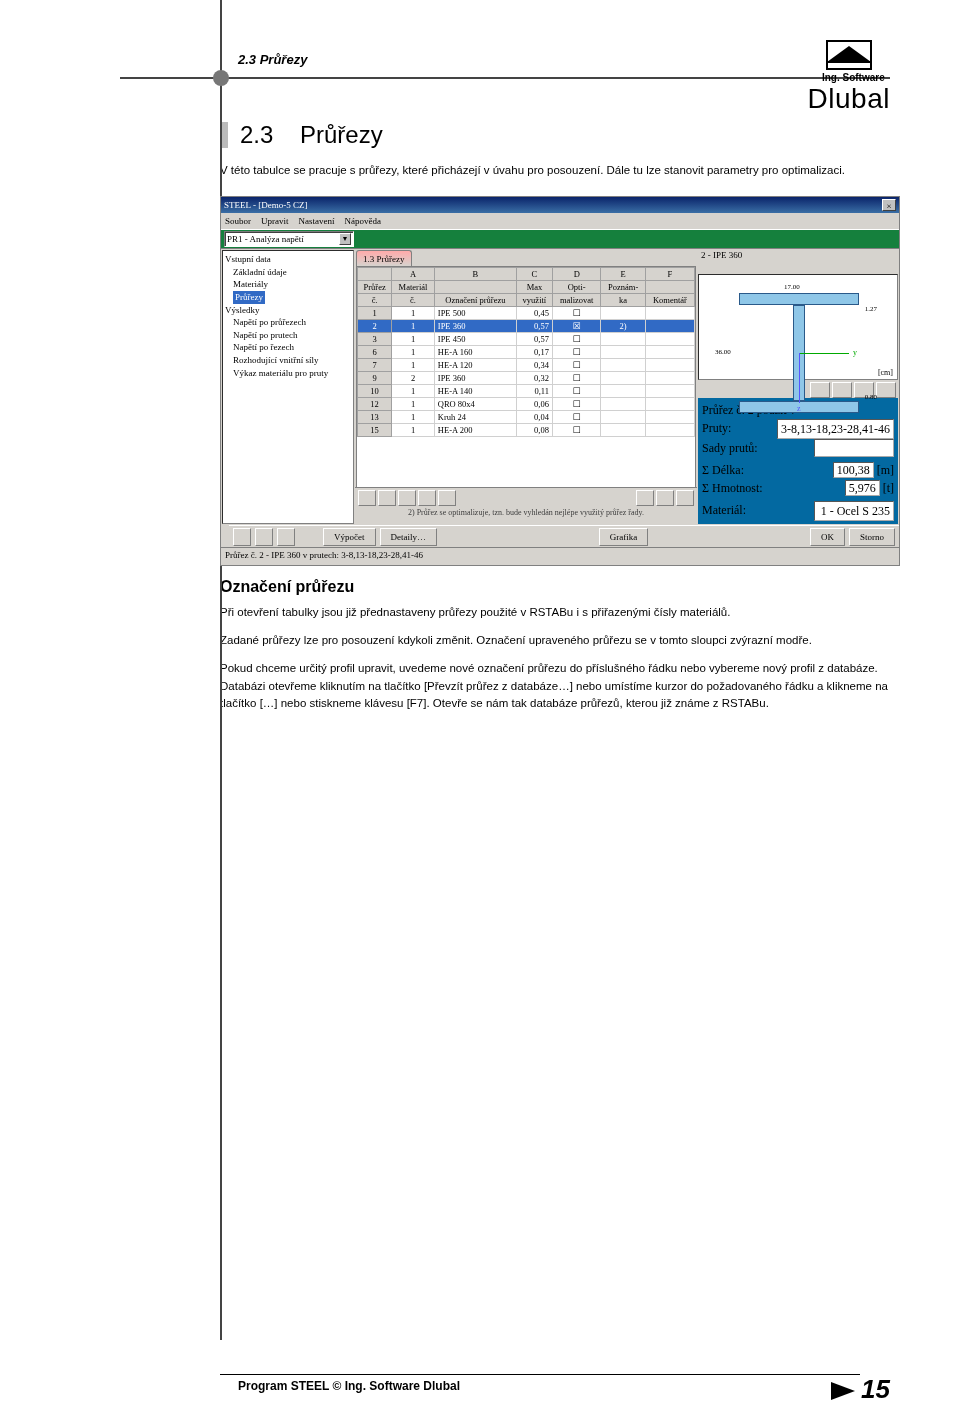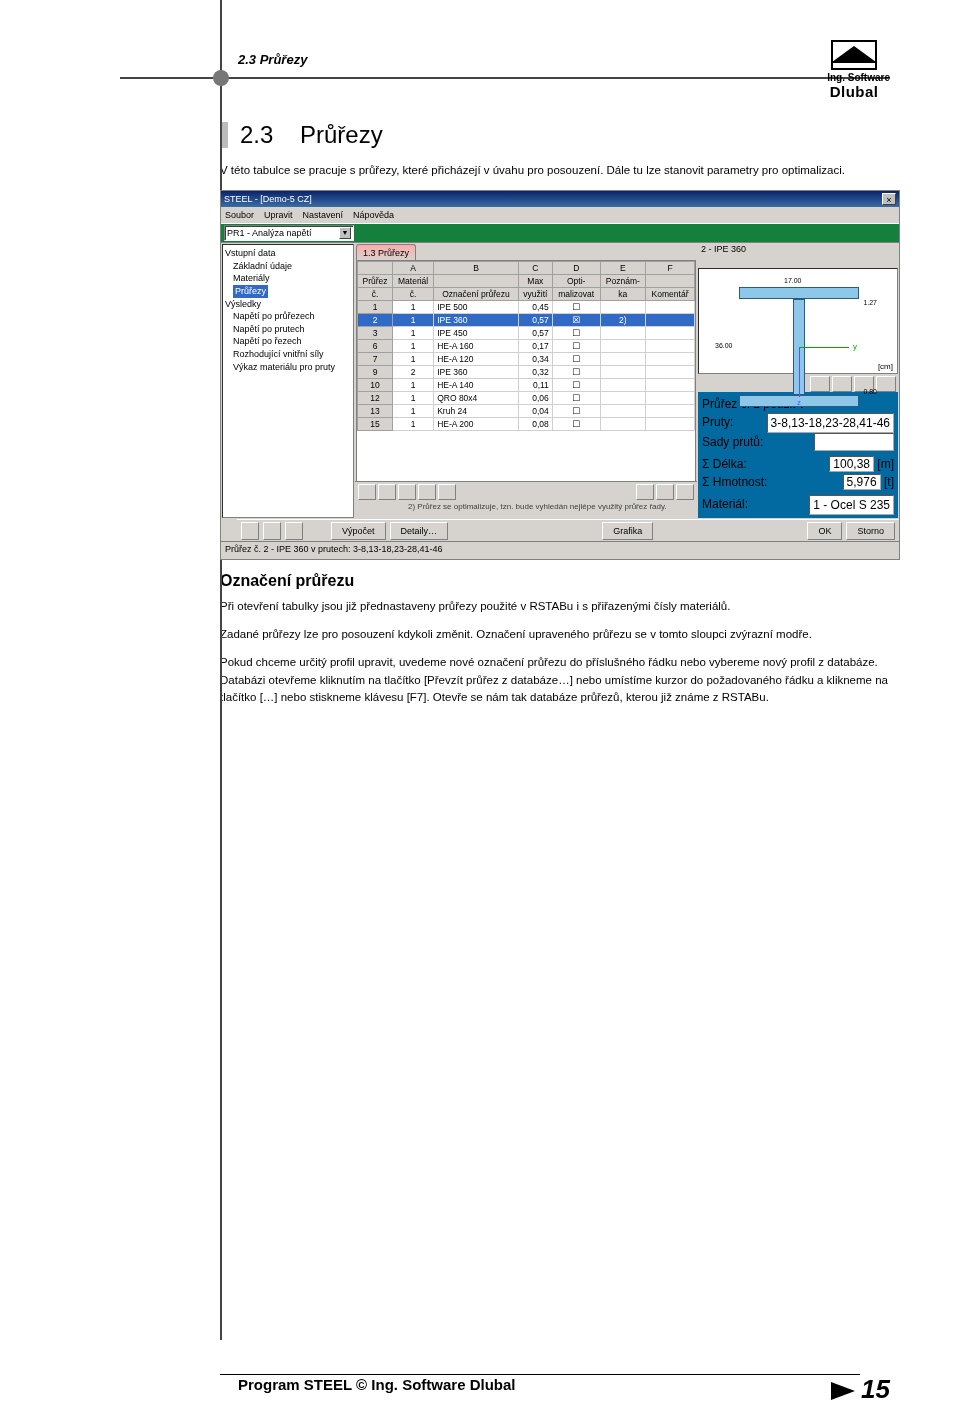"Dlubal" .brand .t2 { font-size: 15px -> 28px; font-weight: 700 -> 400 }
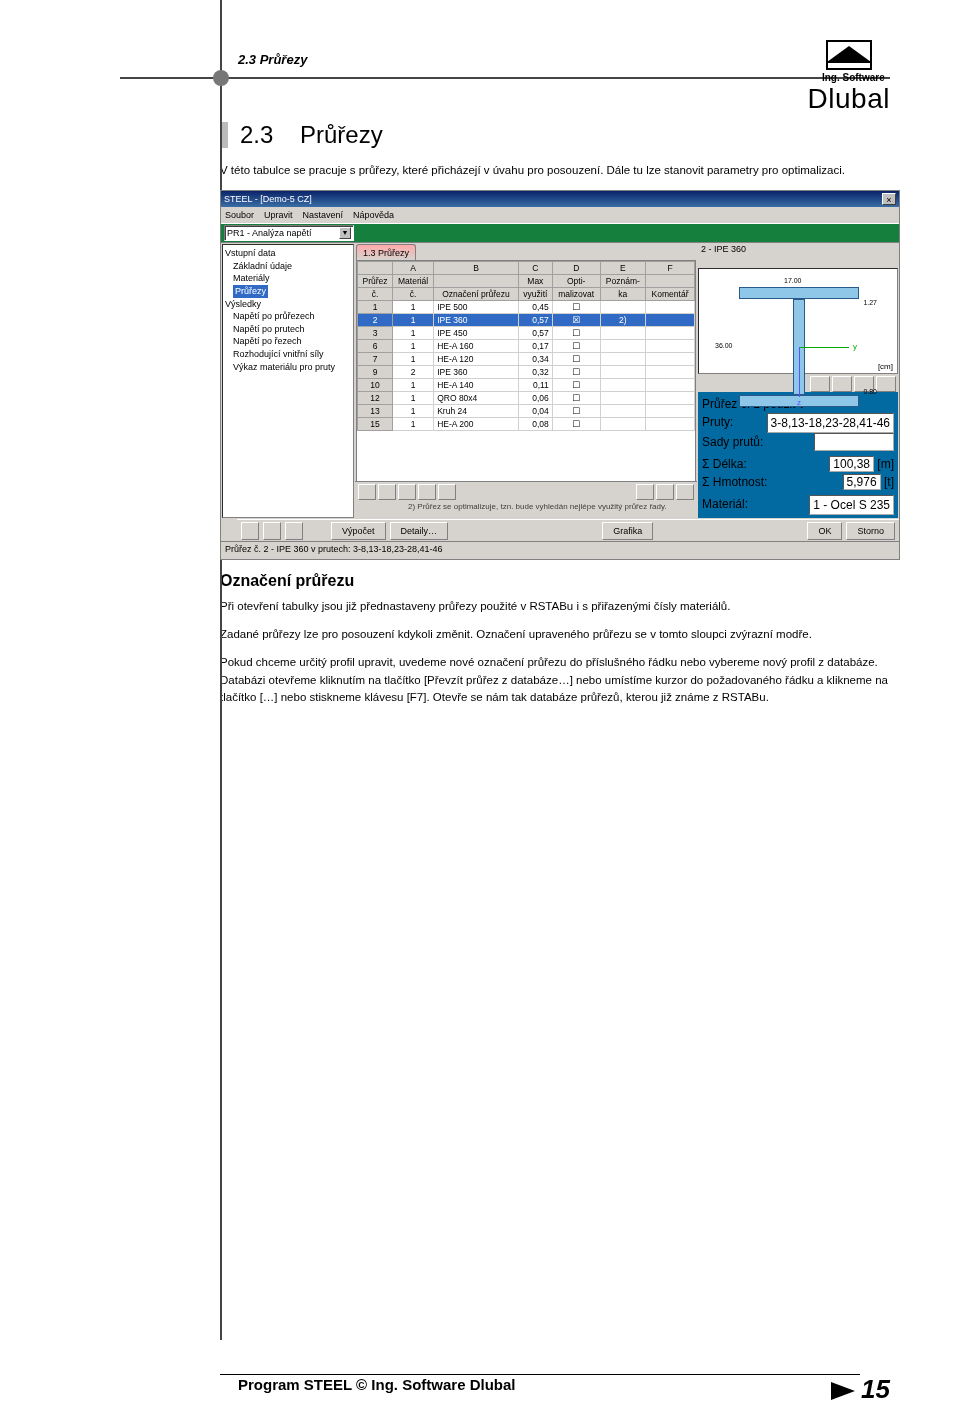"STEEL - [Demo-5 CZ]" .shot { font-family: Liberation Sans, sans-serif -> Liberation Serif, serif; margin-top: 10px -> 16px }
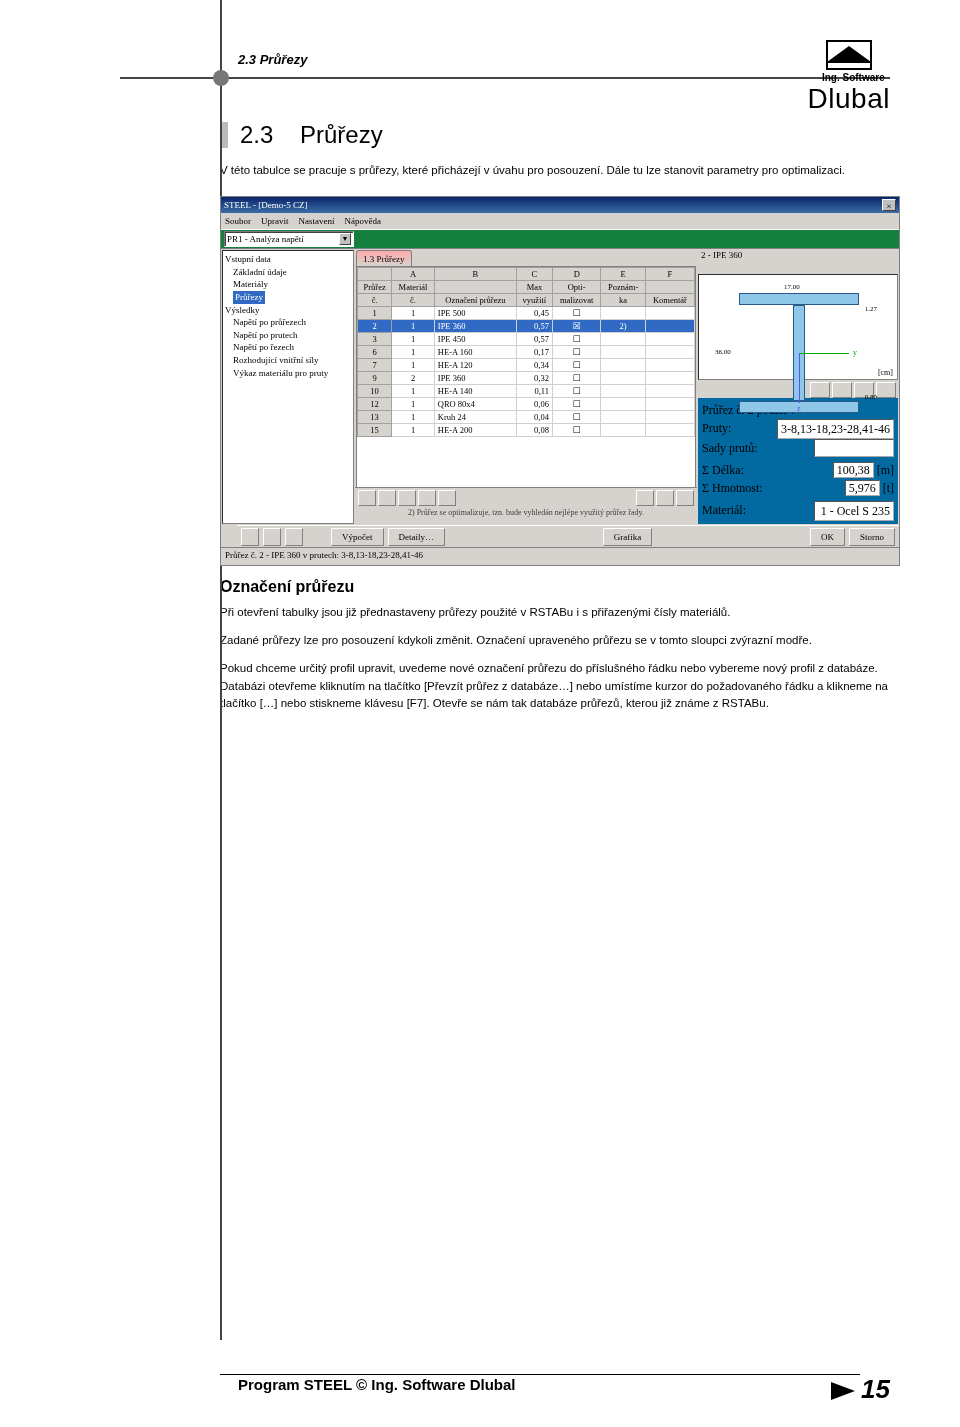"Výpočet" .botbar { left: 16px -> 8px }
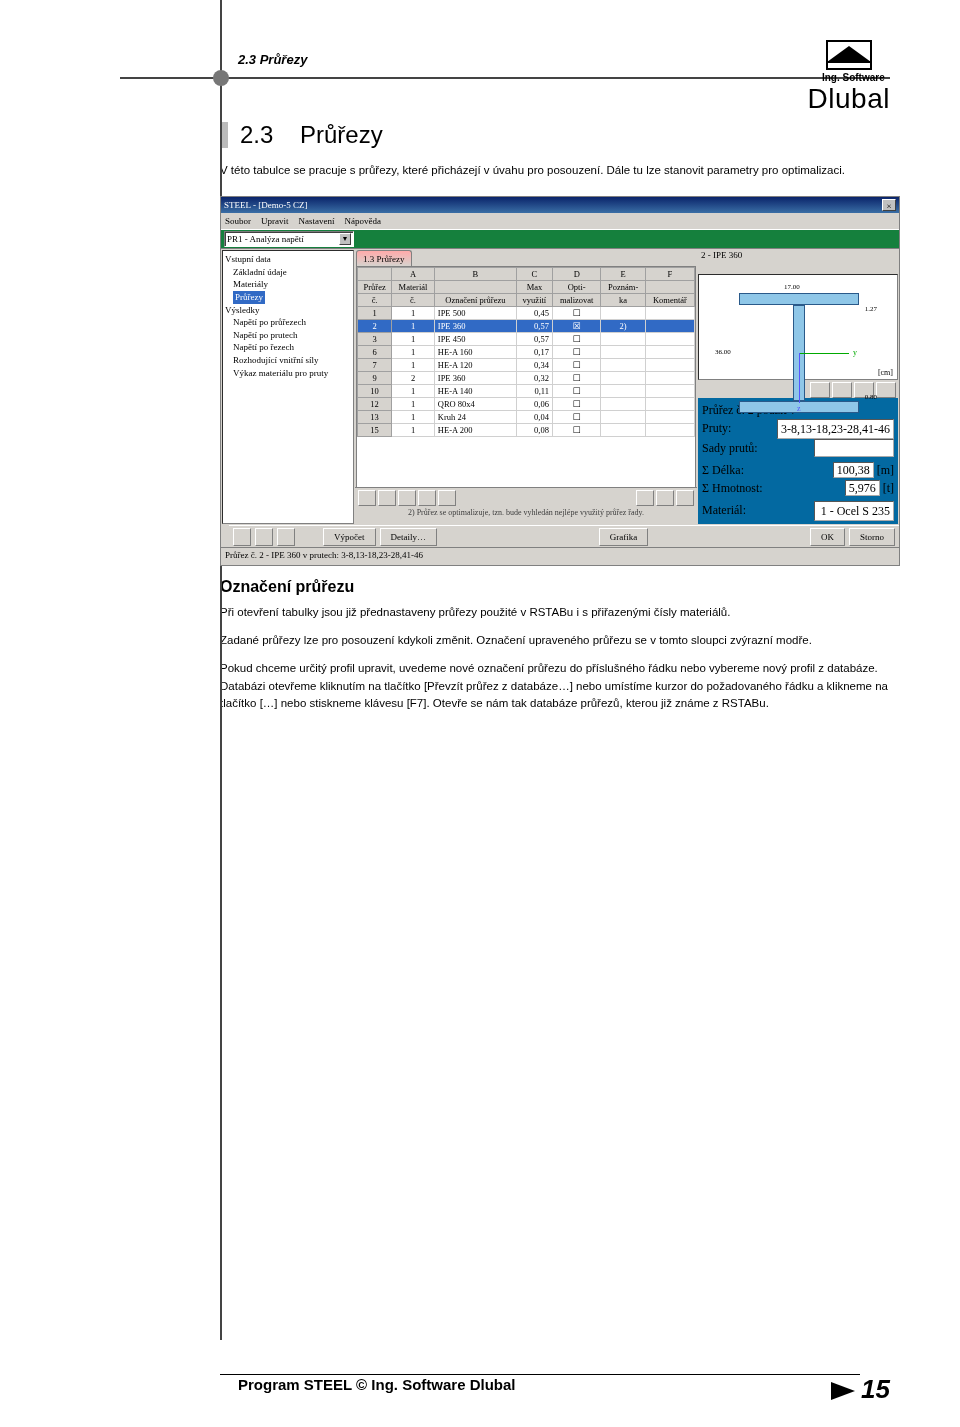"Program STEEL © Ing. Software" .foot-l { font-size: 15px -> 12px }
